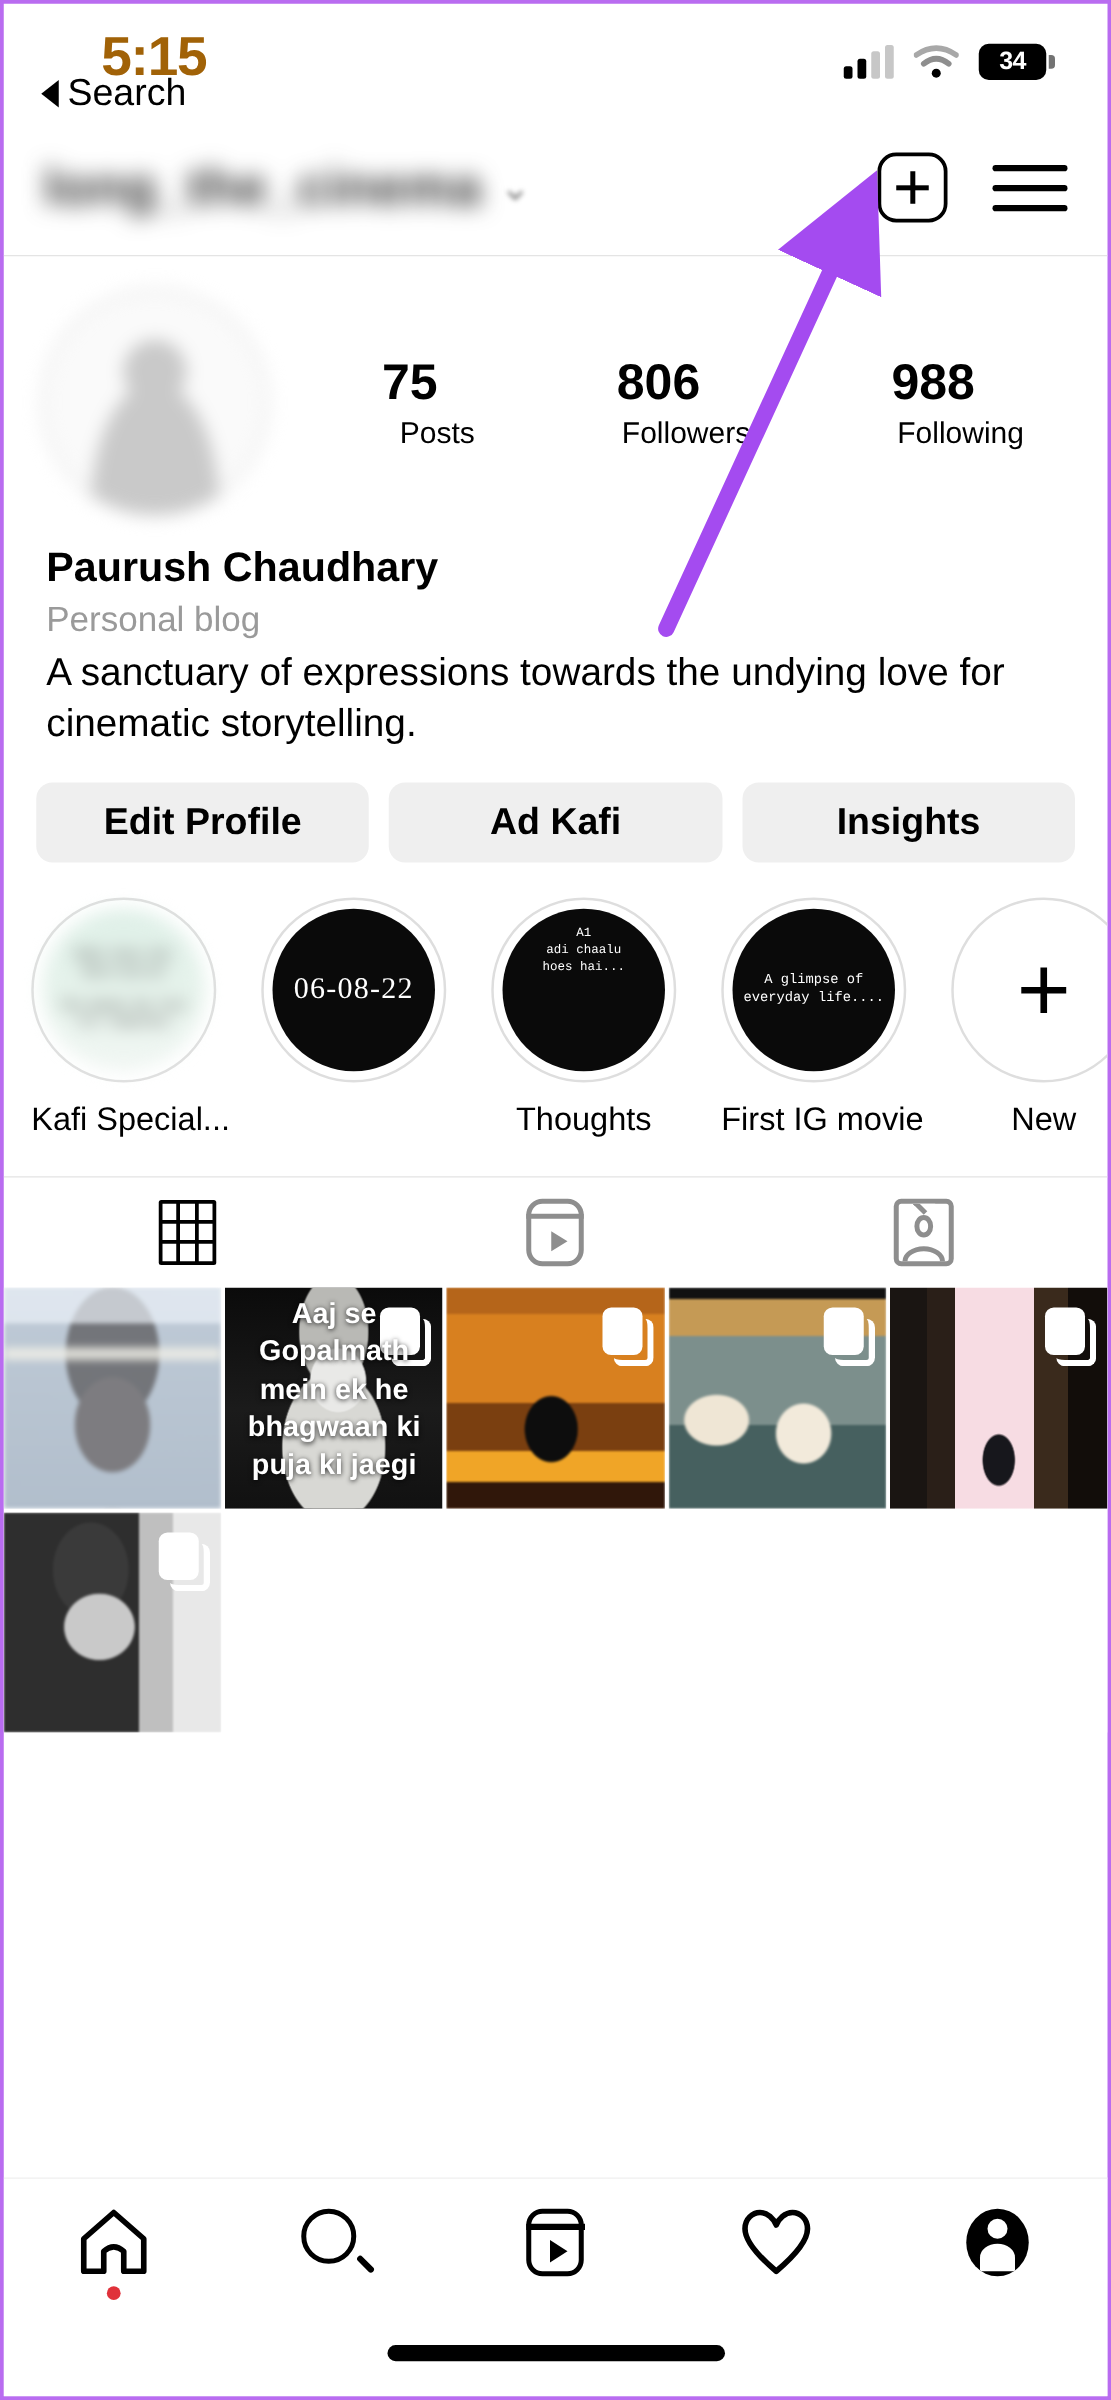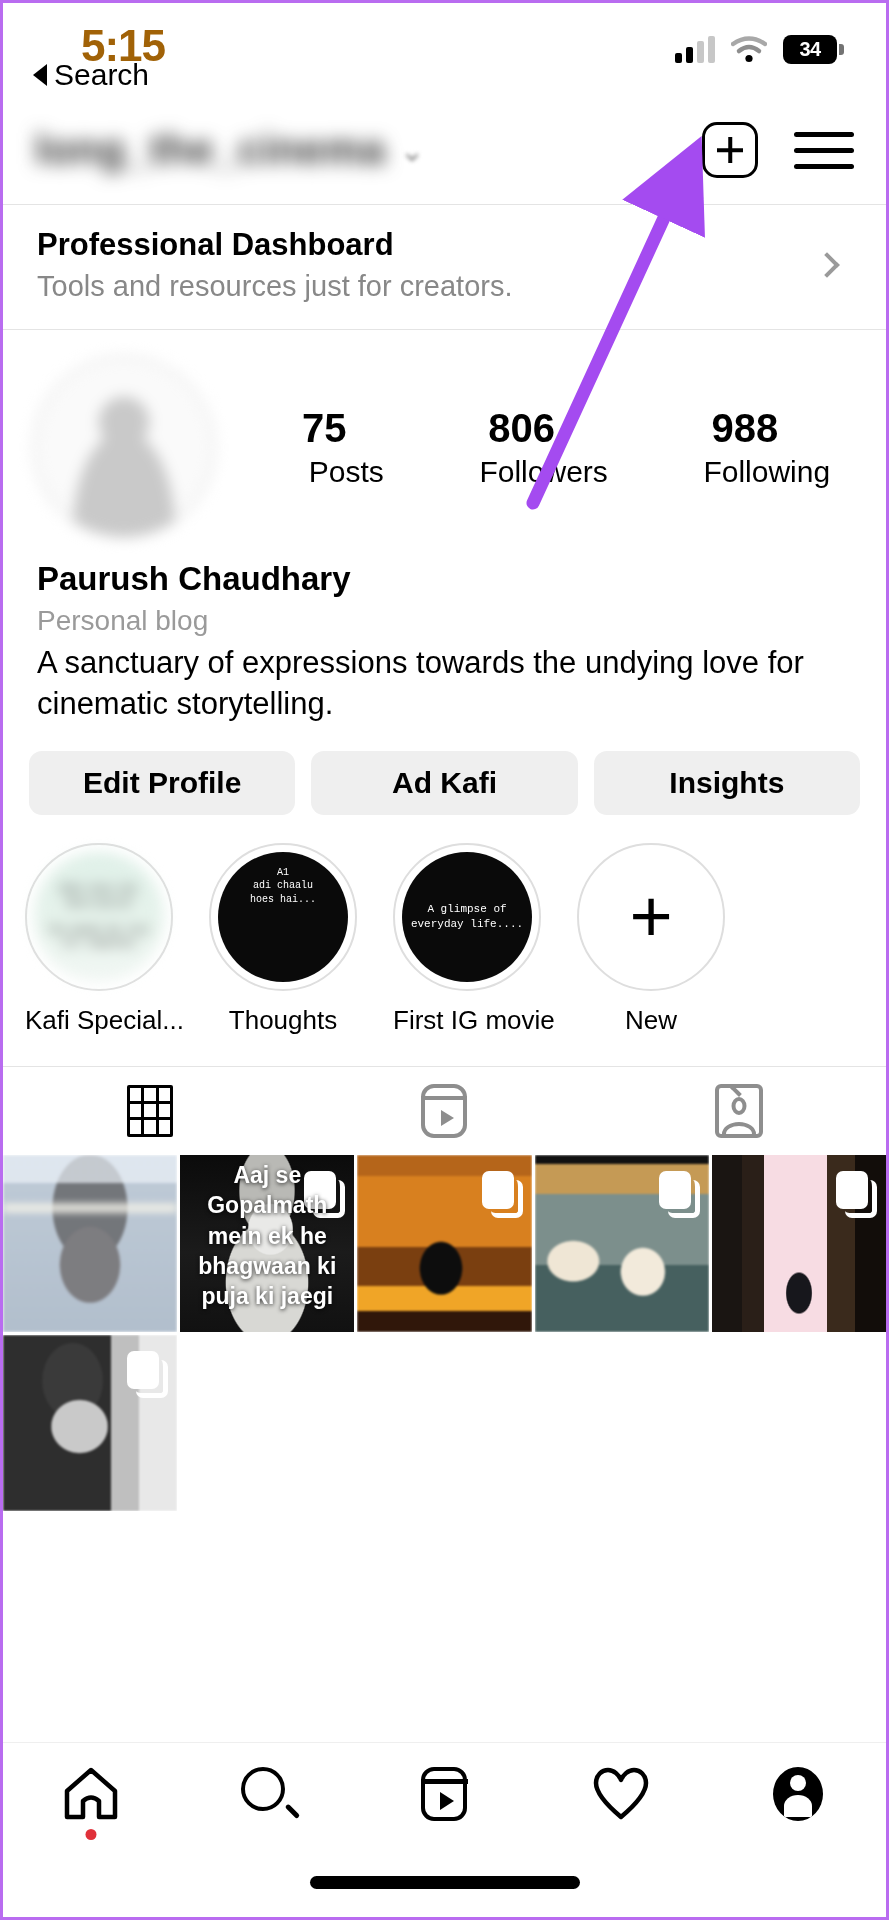"Professional Dashboard" div.pro-dash { html: <div> <div> <div>Professional Dashboard</div> <div>Tools and resources just for creators.</div> </div> <div></div> </div> -> none }
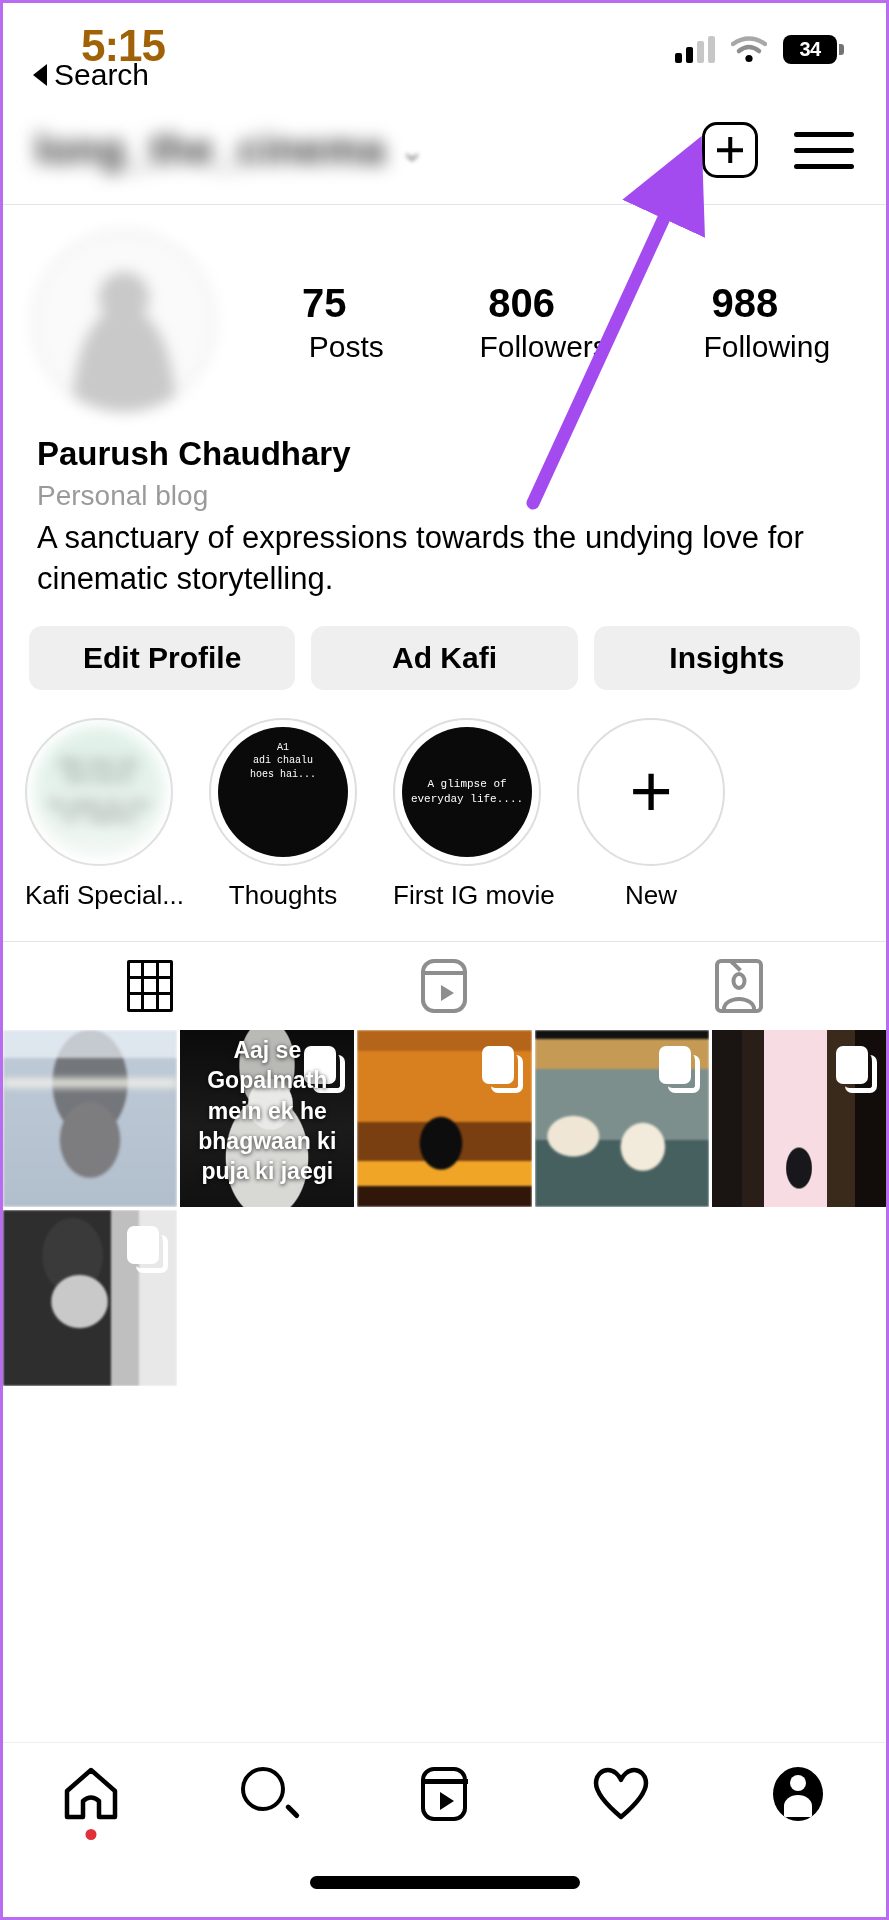"Posts" .stat .lbl { font-size: 30px -> 24px }
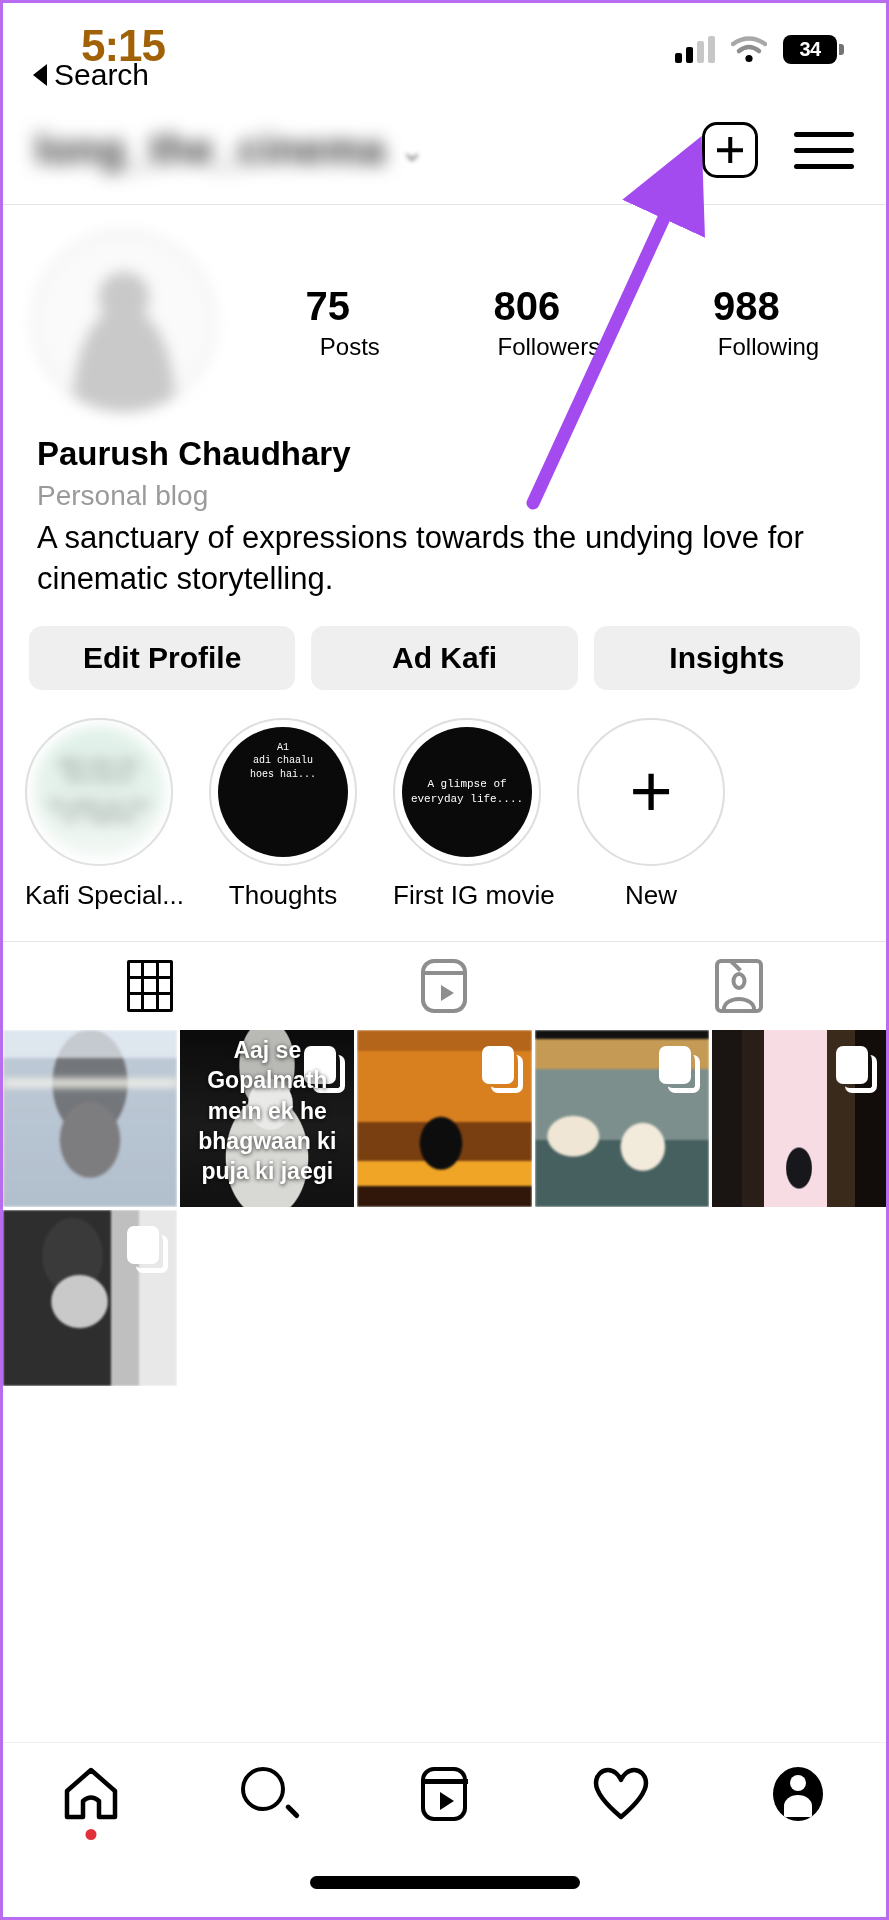"06-08-22" div.hl { html: none -> <div> <div> <div> <div>06-08-22</div> </div> </div> <div></div> </div> }
